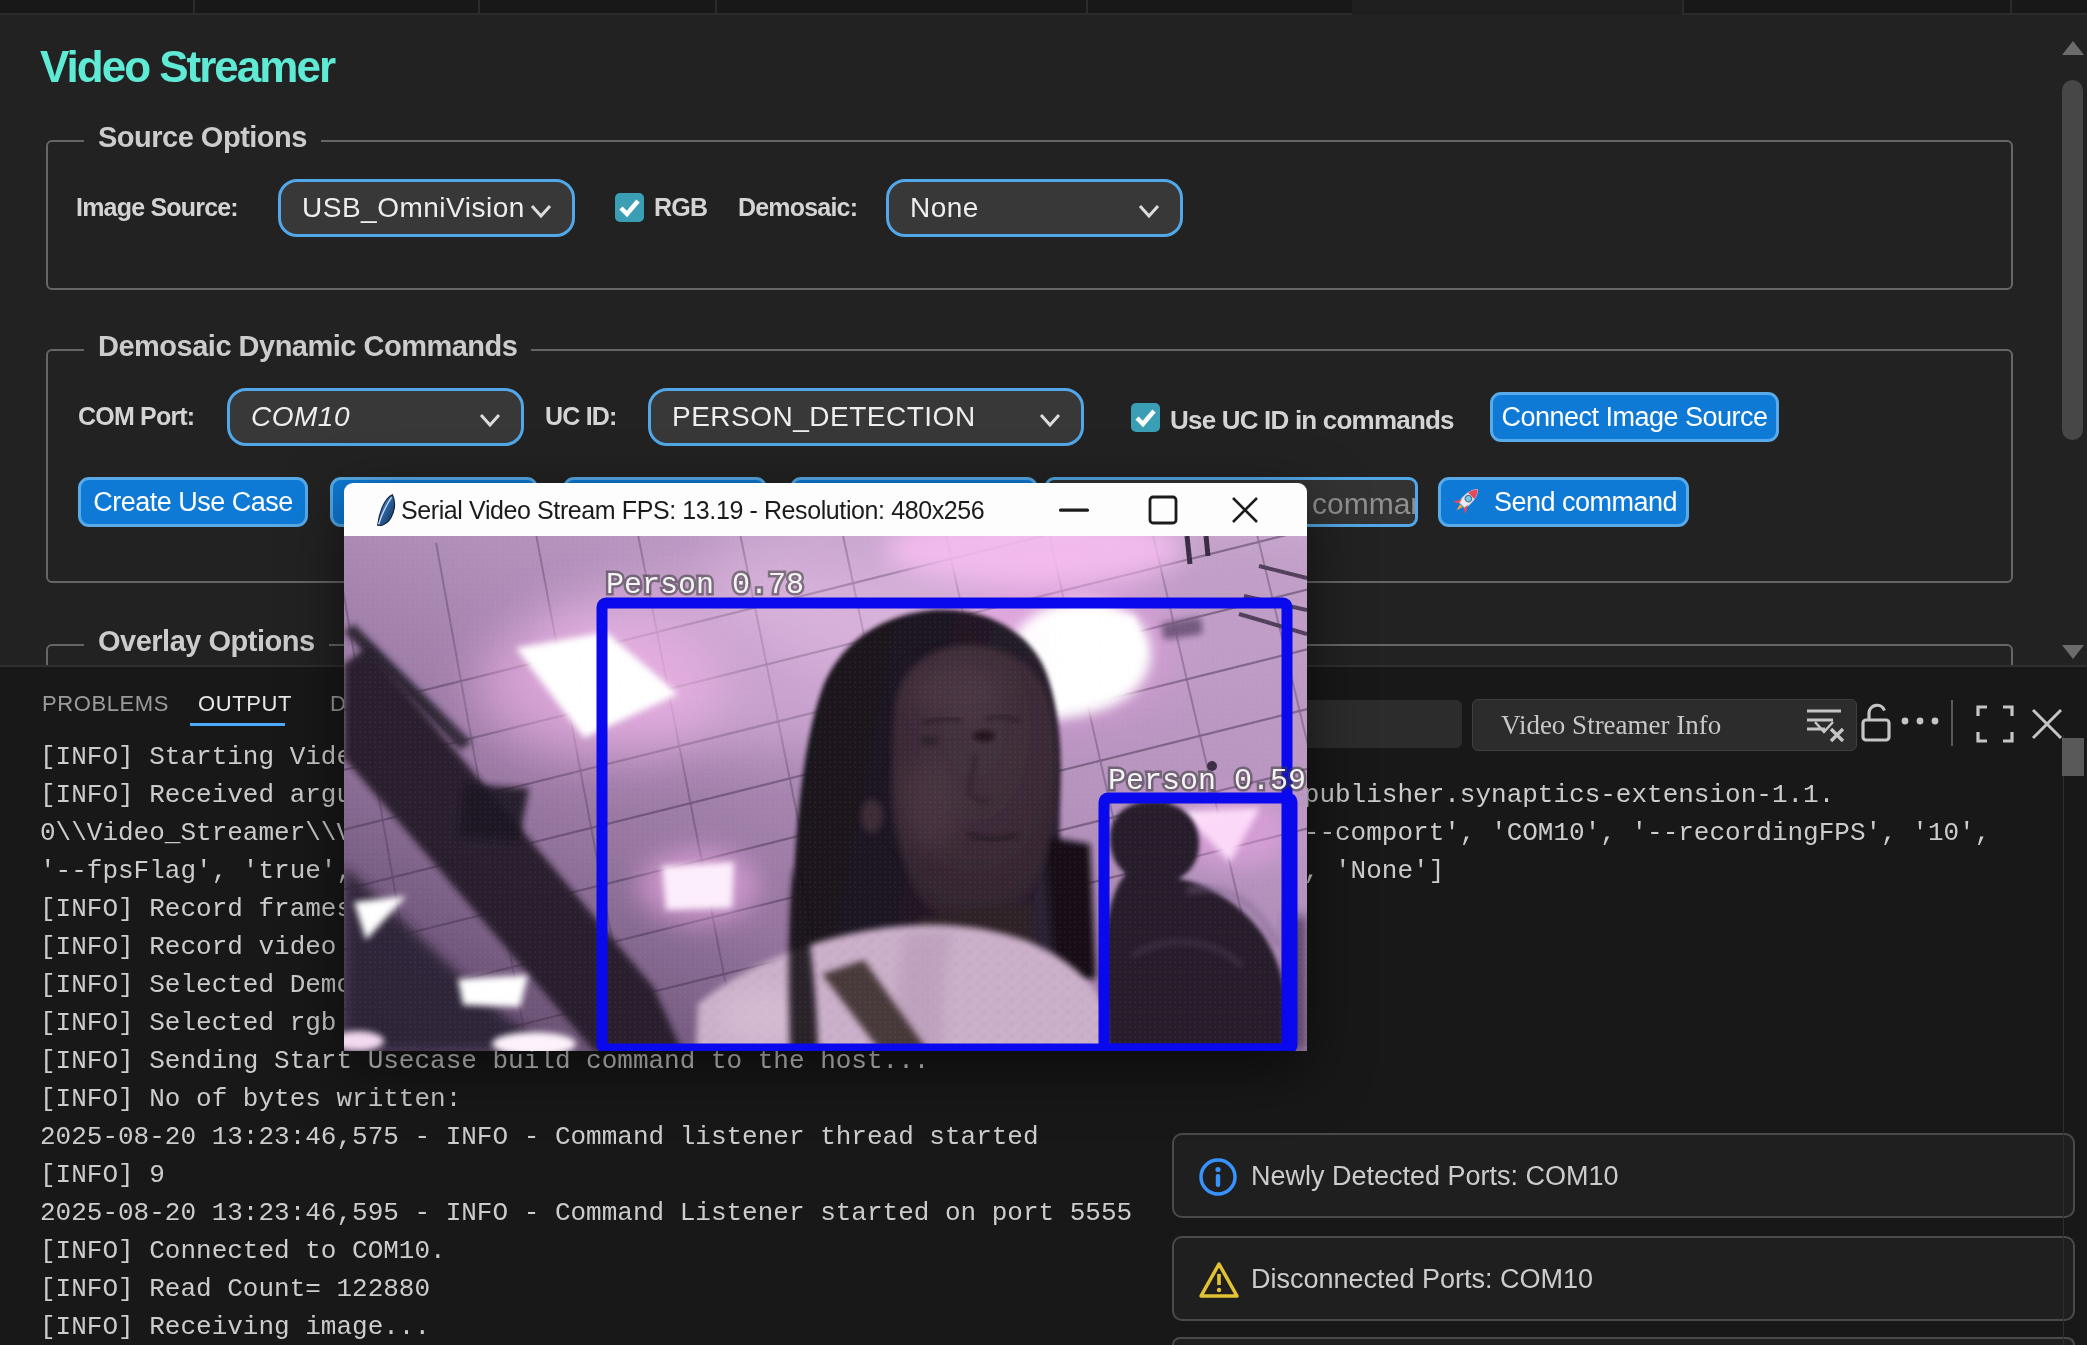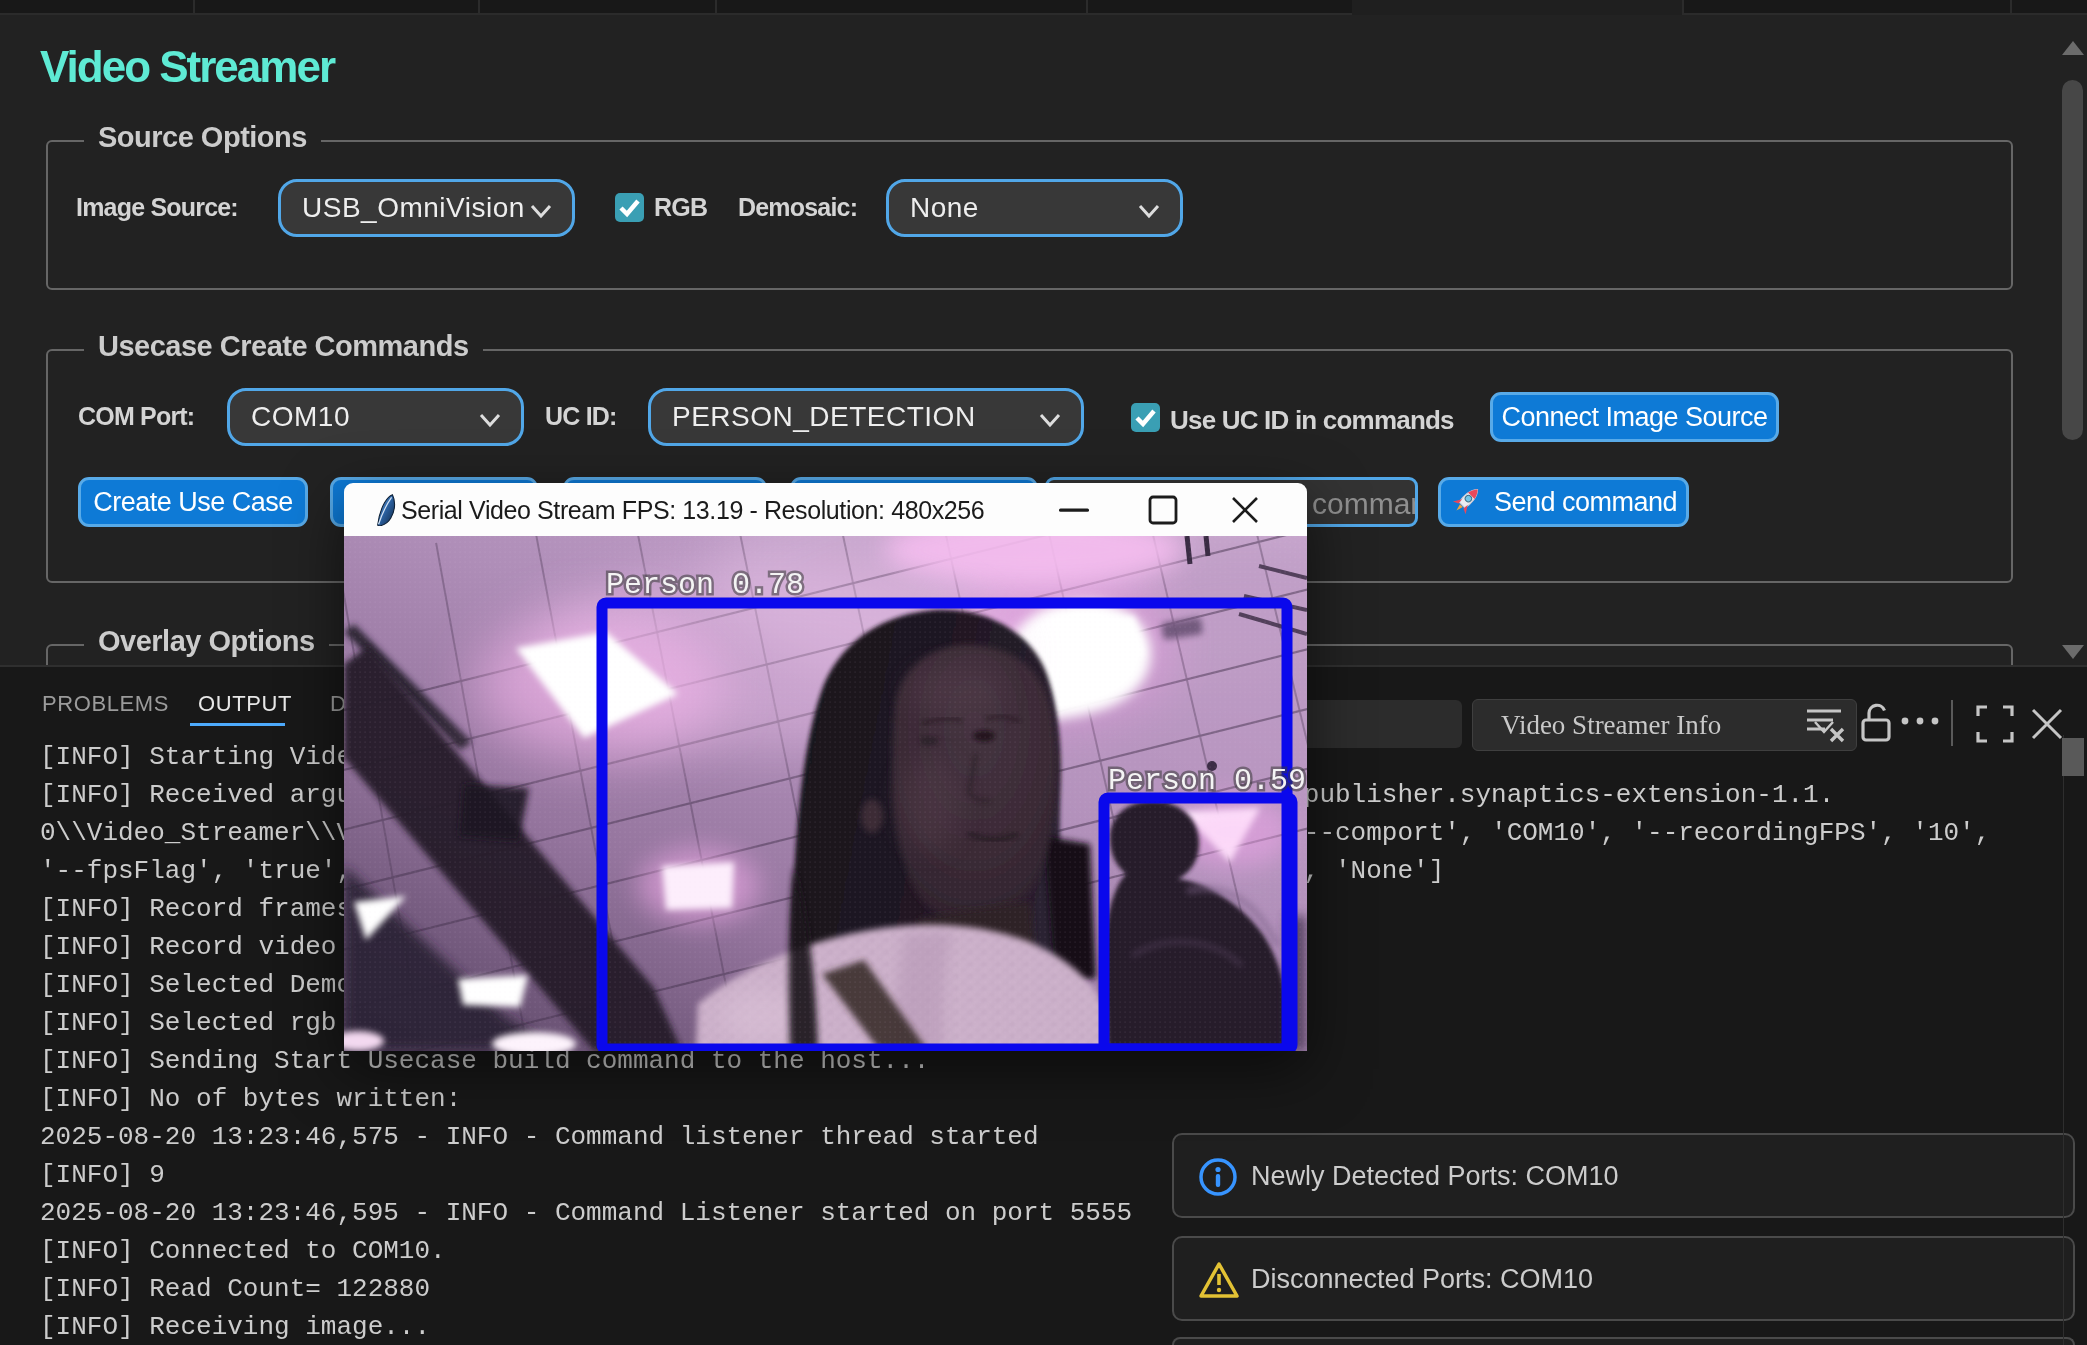"Usecase Create Commands" div.legend { text: Usecase Create -> Demosaic Dynamic }
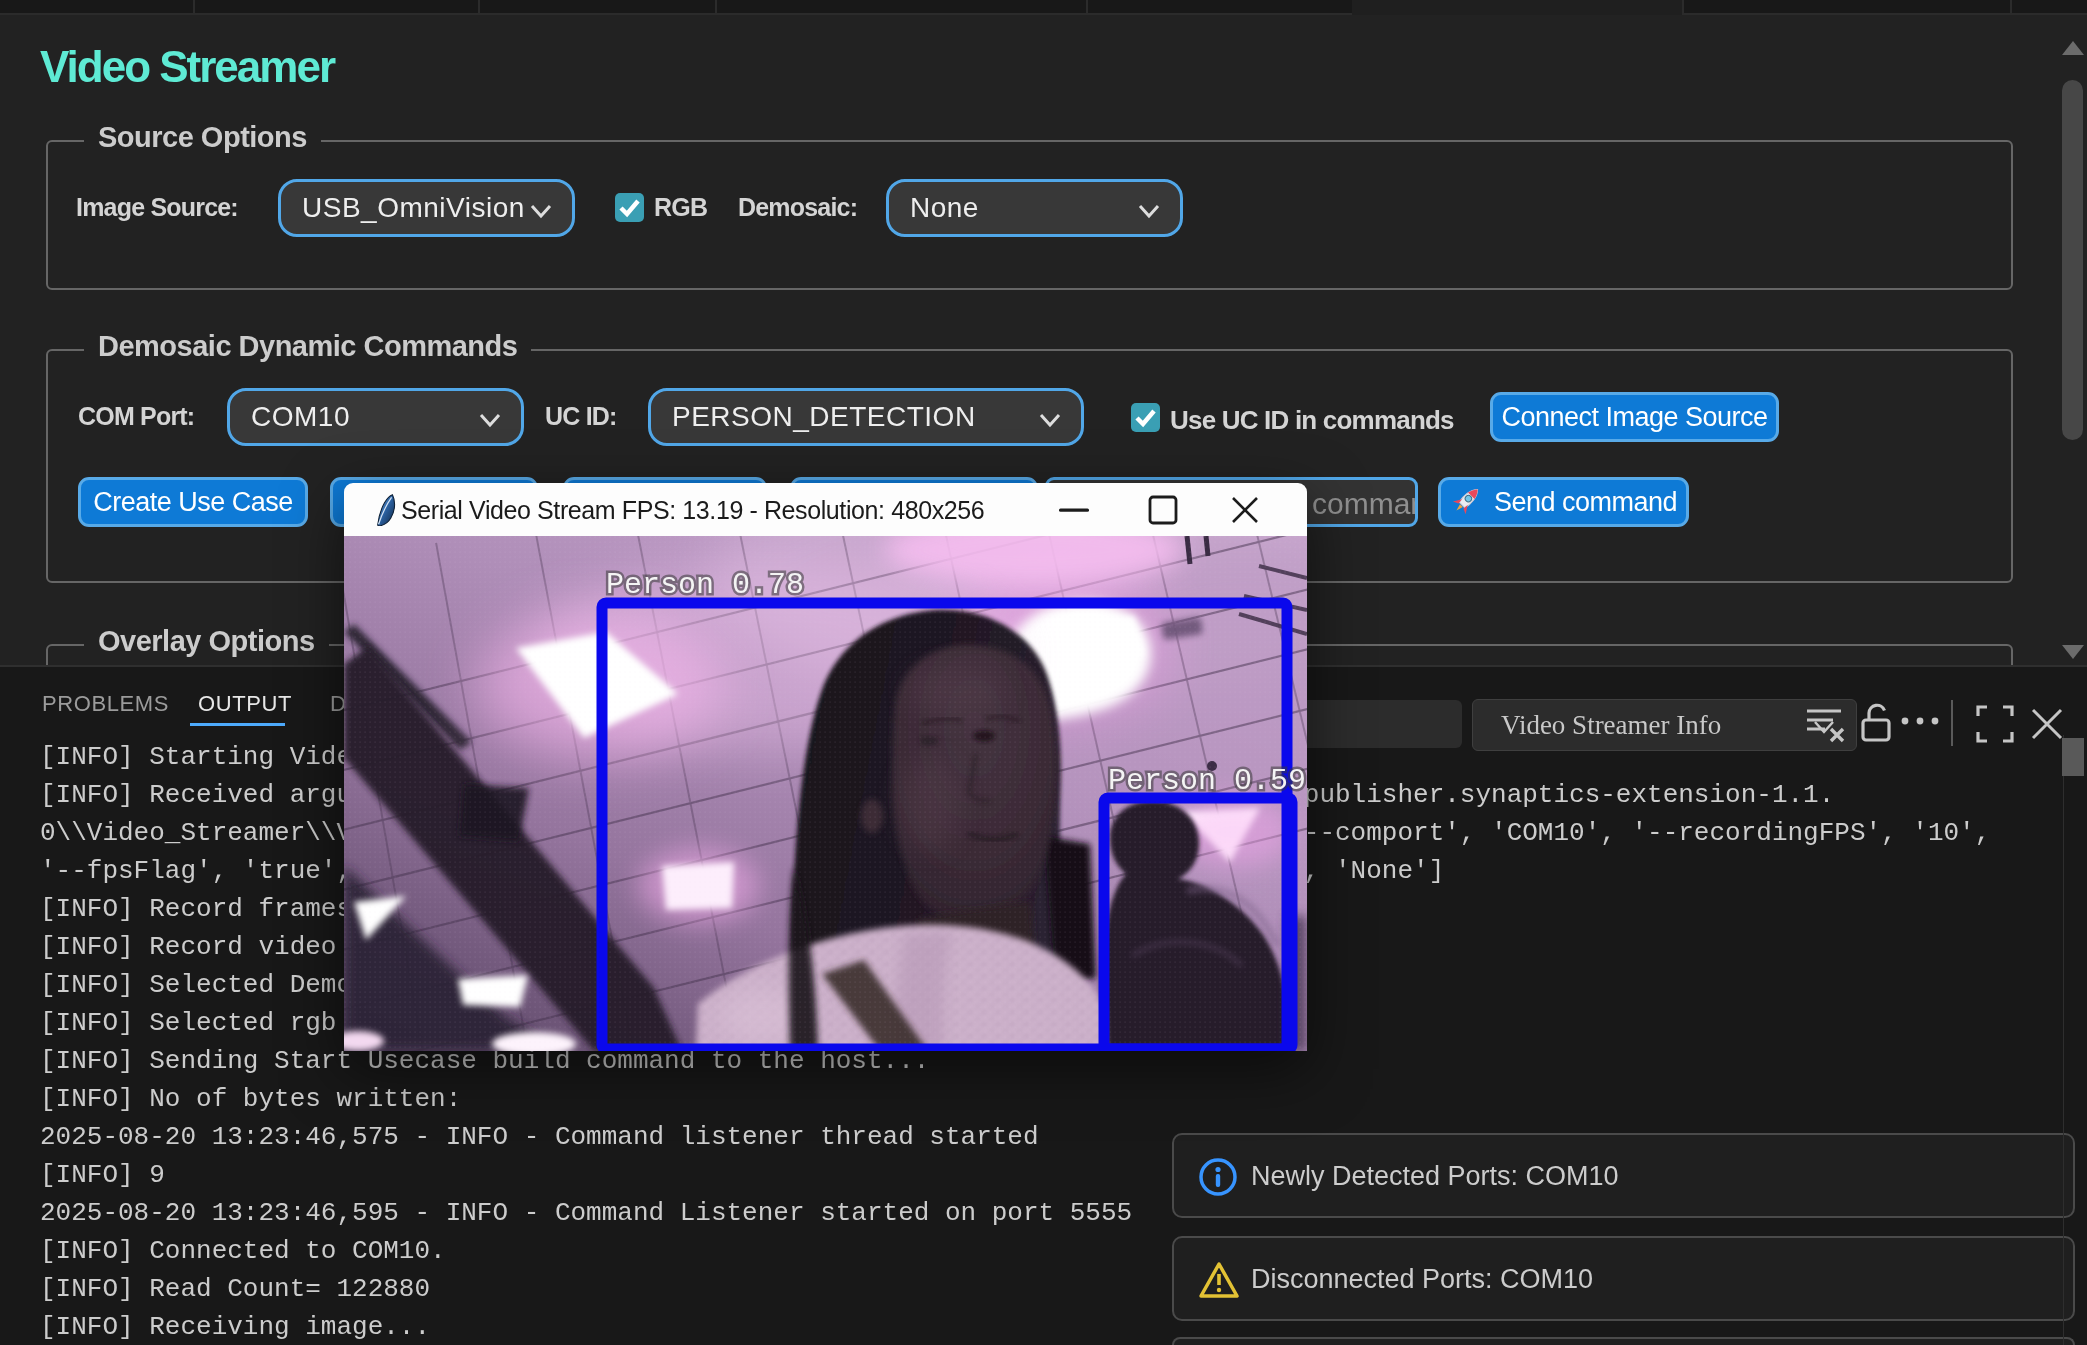"COM10" div.sel { font-style: none -> italic }
